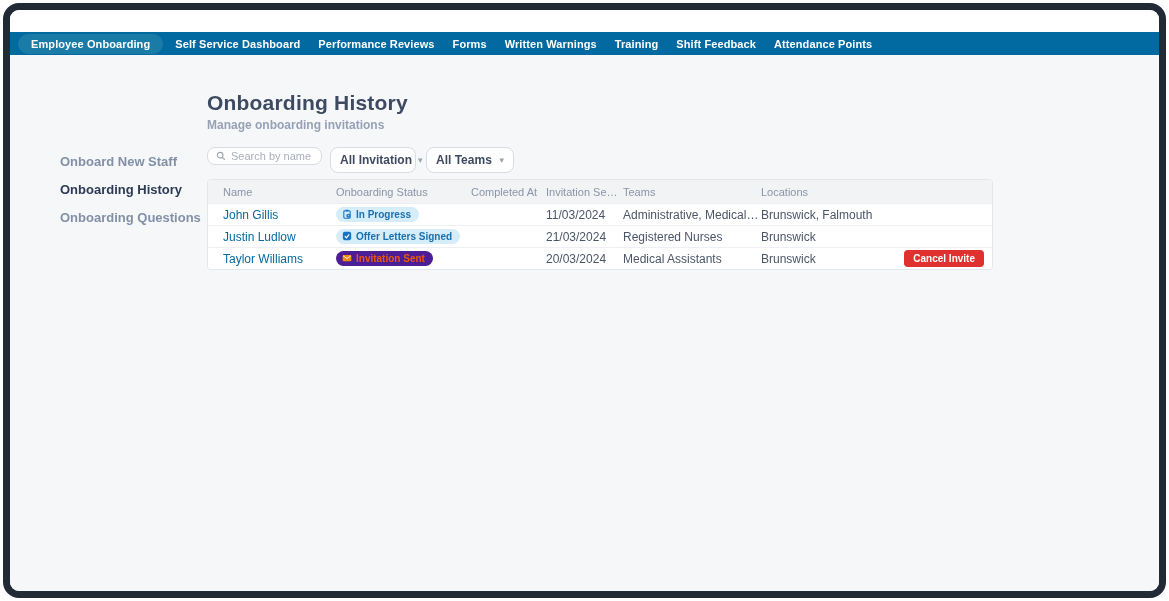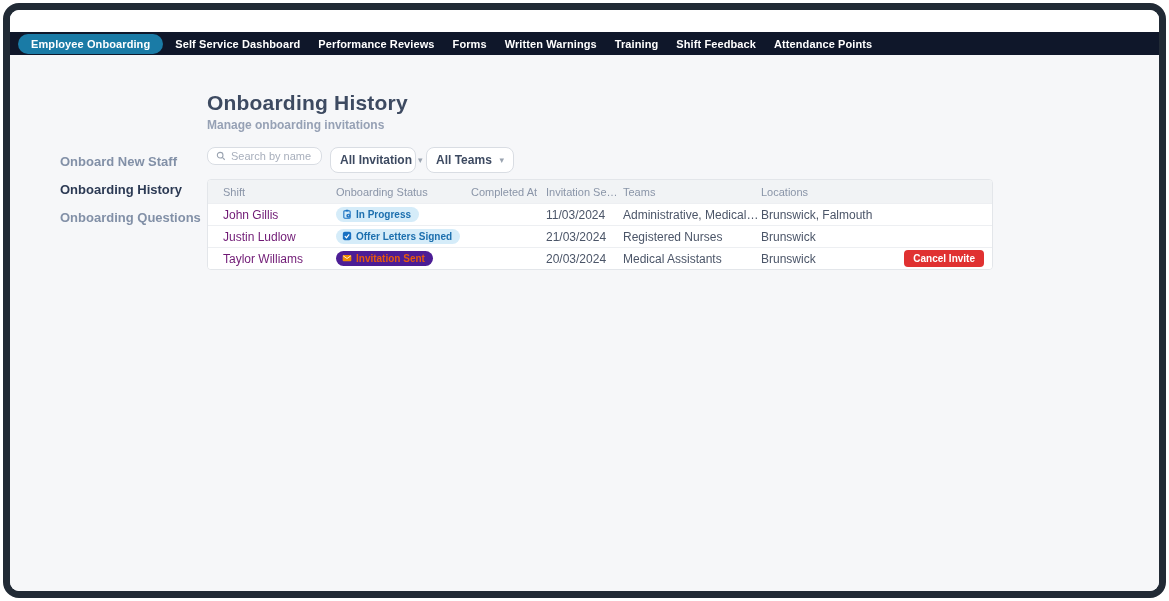"Employee Onboarding" .navbar { background: #0f172a -> #0369a1 }
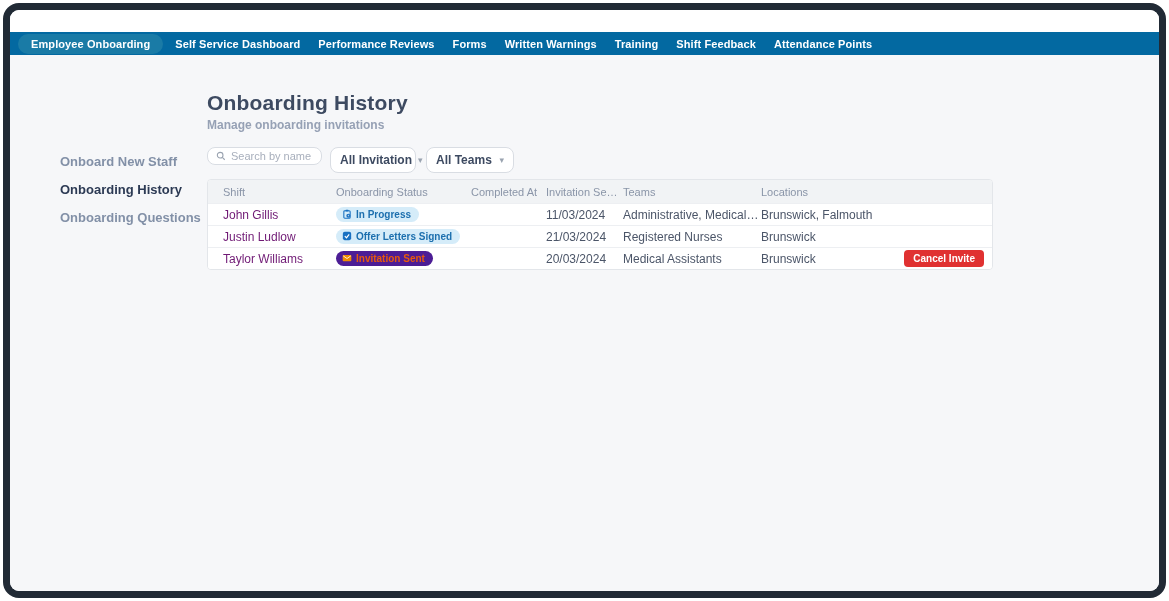"Shift" div.t-cell { text: Shift -> Name }
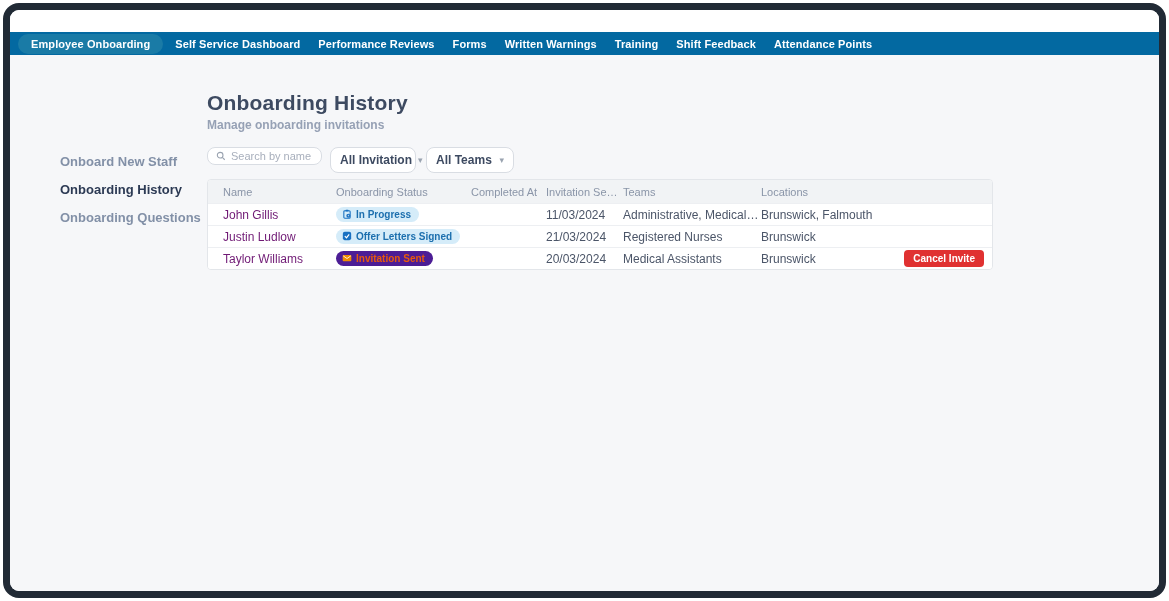"John Gillis" .t-cell.name { color: #701a75 -> #0369a1 }
